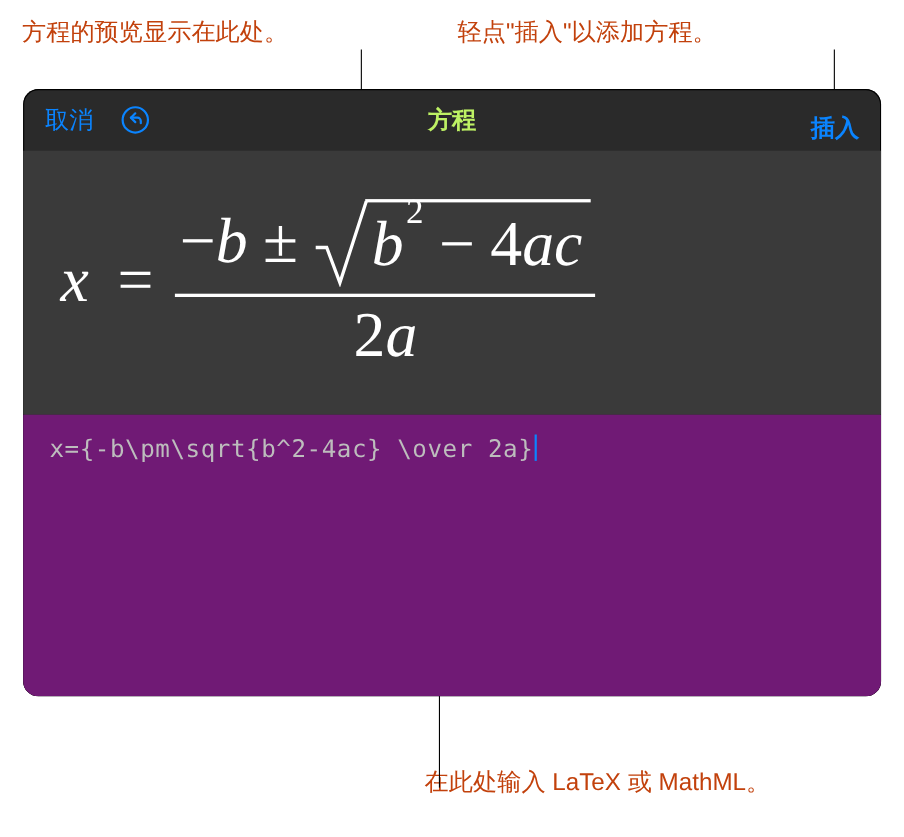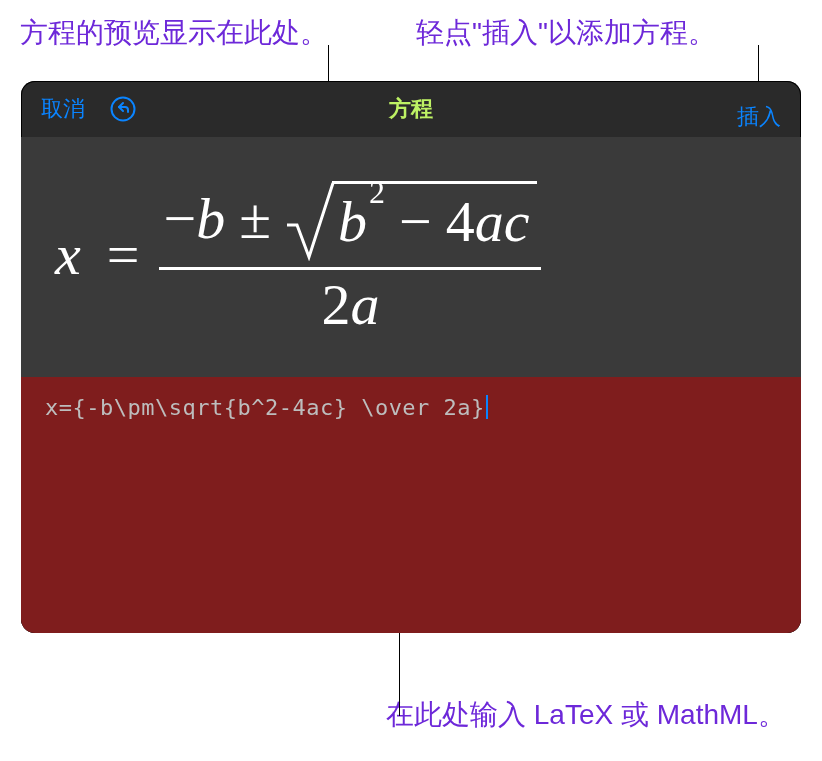"方程的预览显示在此处。" .callout { color: #6d28d9 -> #c2410c; font-size: 28px -> 22px }
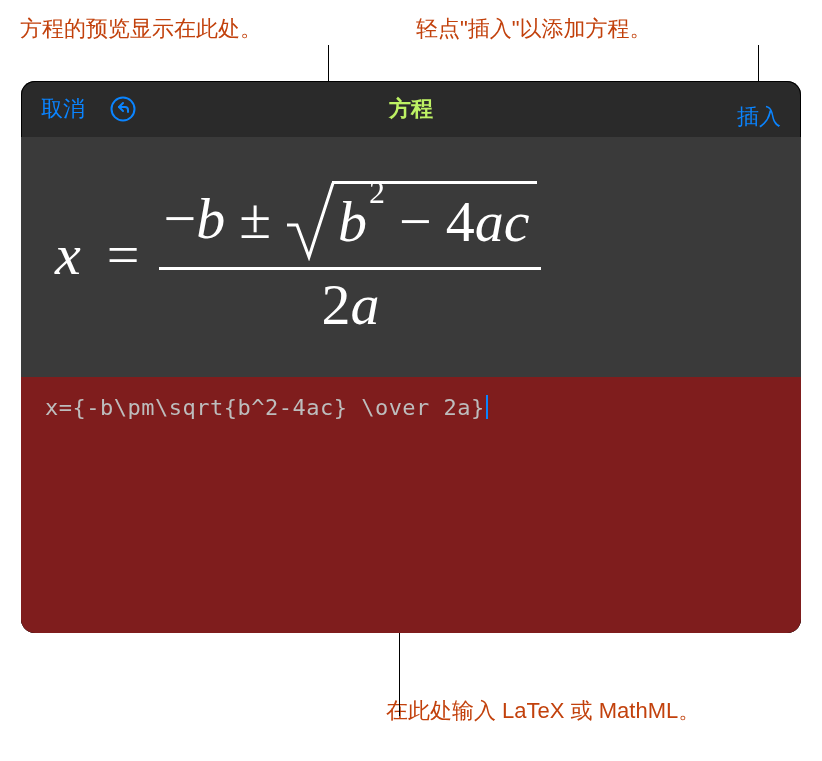"插入" button.btn-text { font-weight: 400 -> 700 }
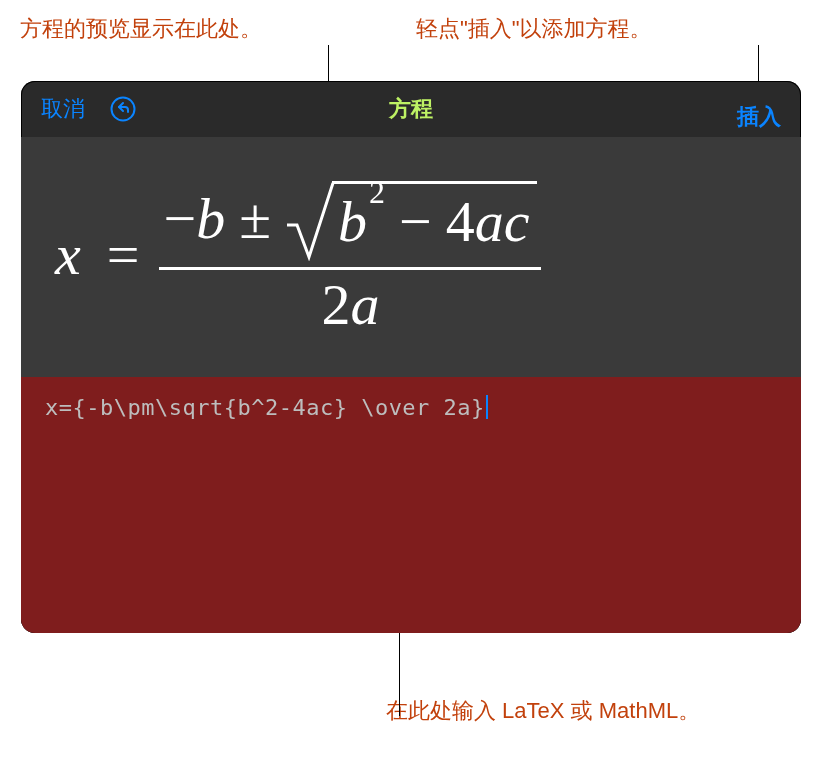"x={-b\pm\sqrt{b^2-4ac} \over 2a}" .editor { background: #7f1d1d -> #701a75 }
